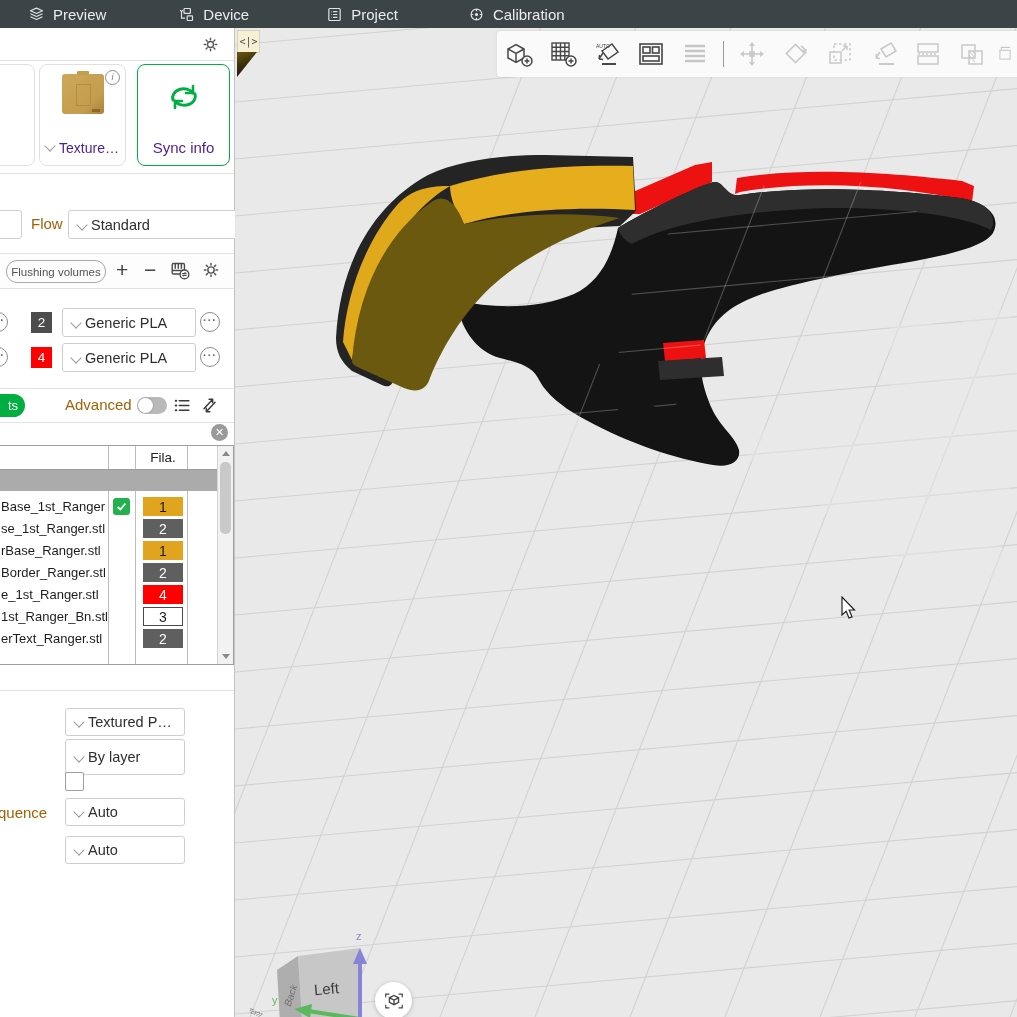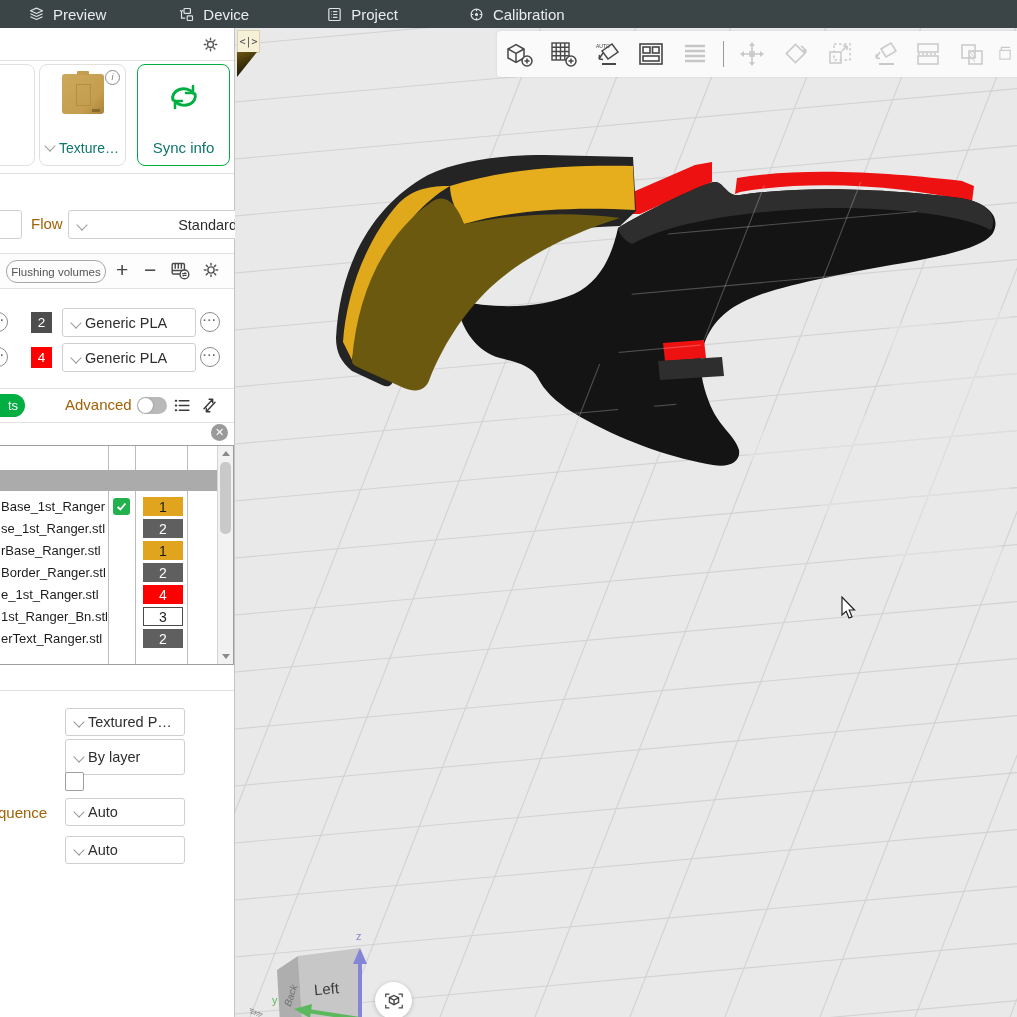"Texture…" .cardlabel { color: #0f766e -> #4c1d95 }
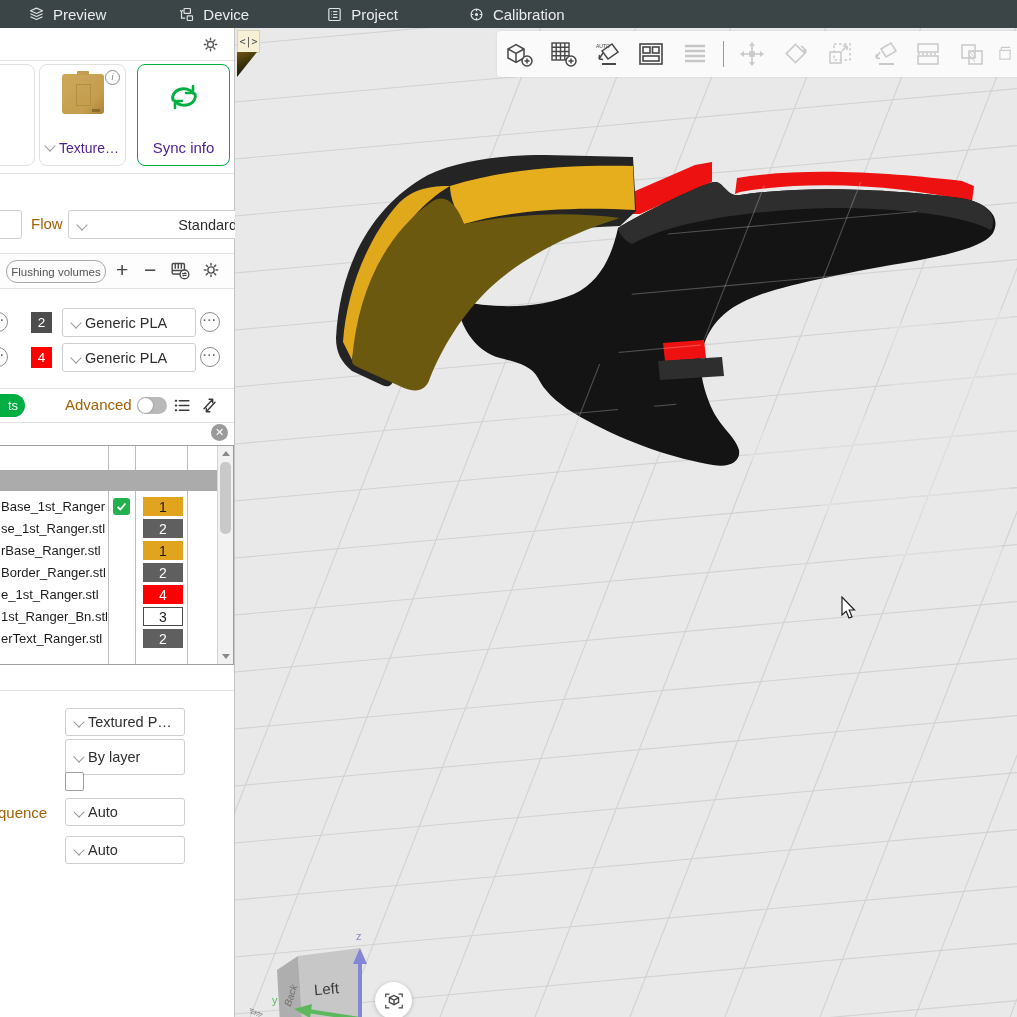"Standard" div.dd { justify-content: space-between -> none }
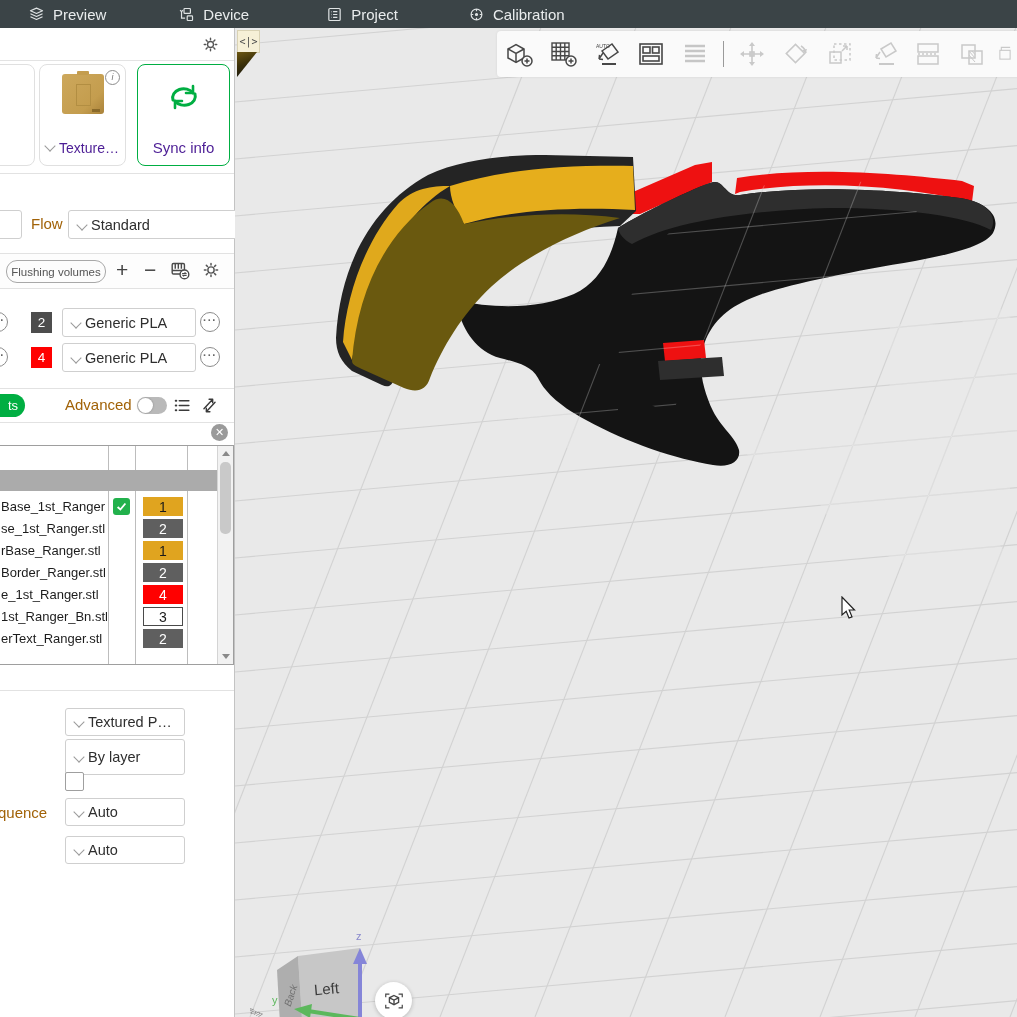"Fila." div { html: none -> <div> <span>Fila.</span> </div> }
